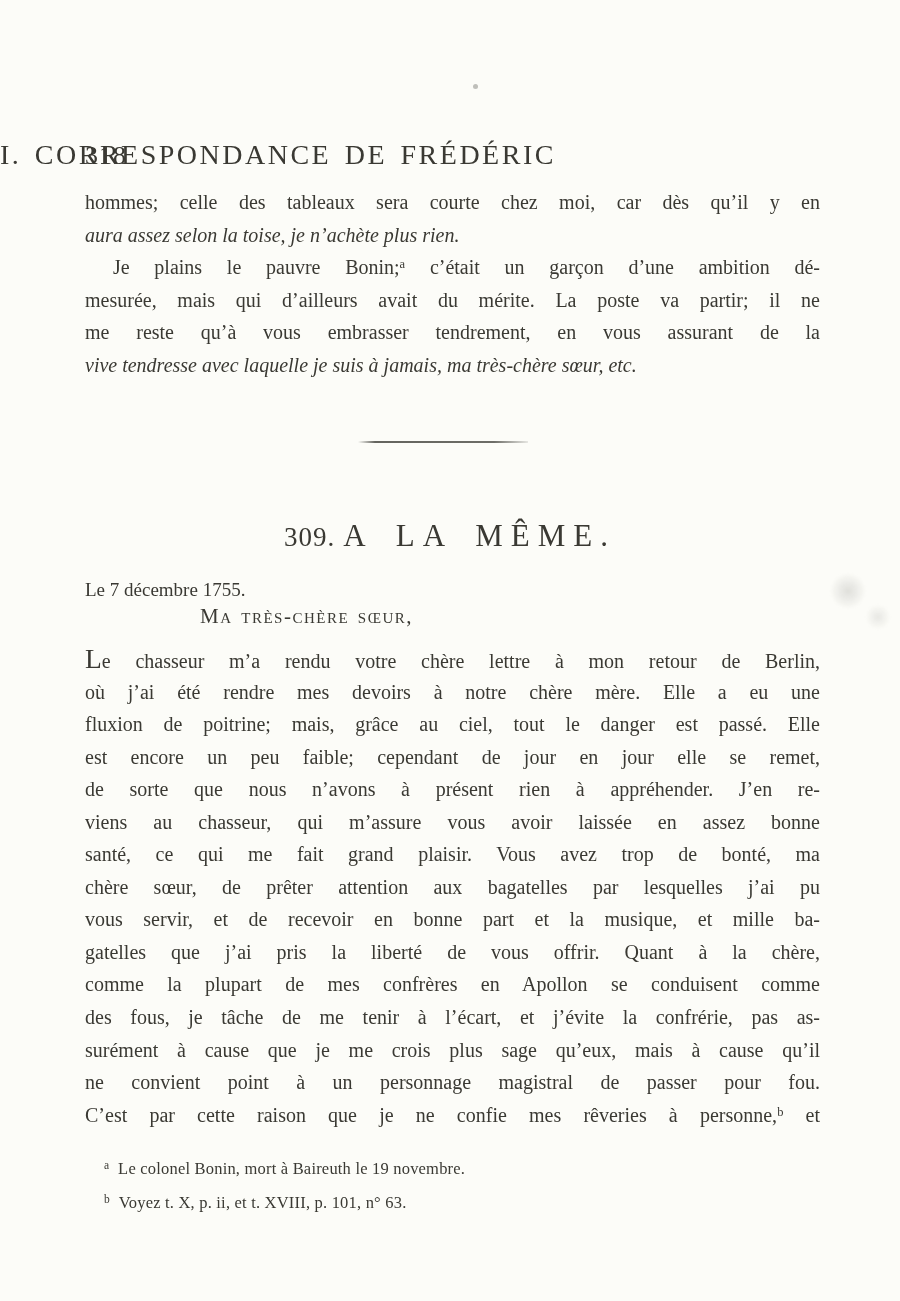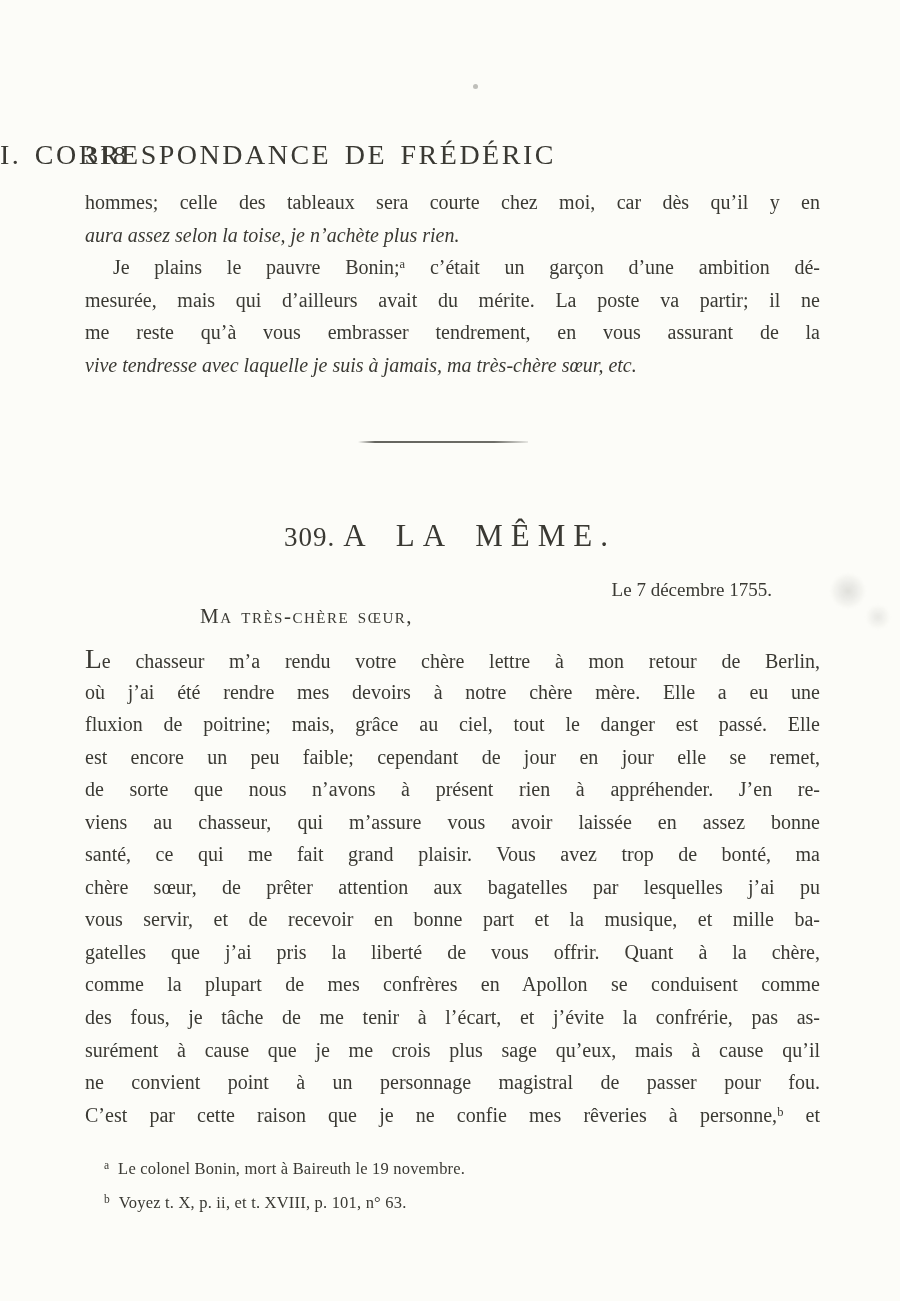"Le 7 décembre 1755." .date-line { text-align: right -> left }
